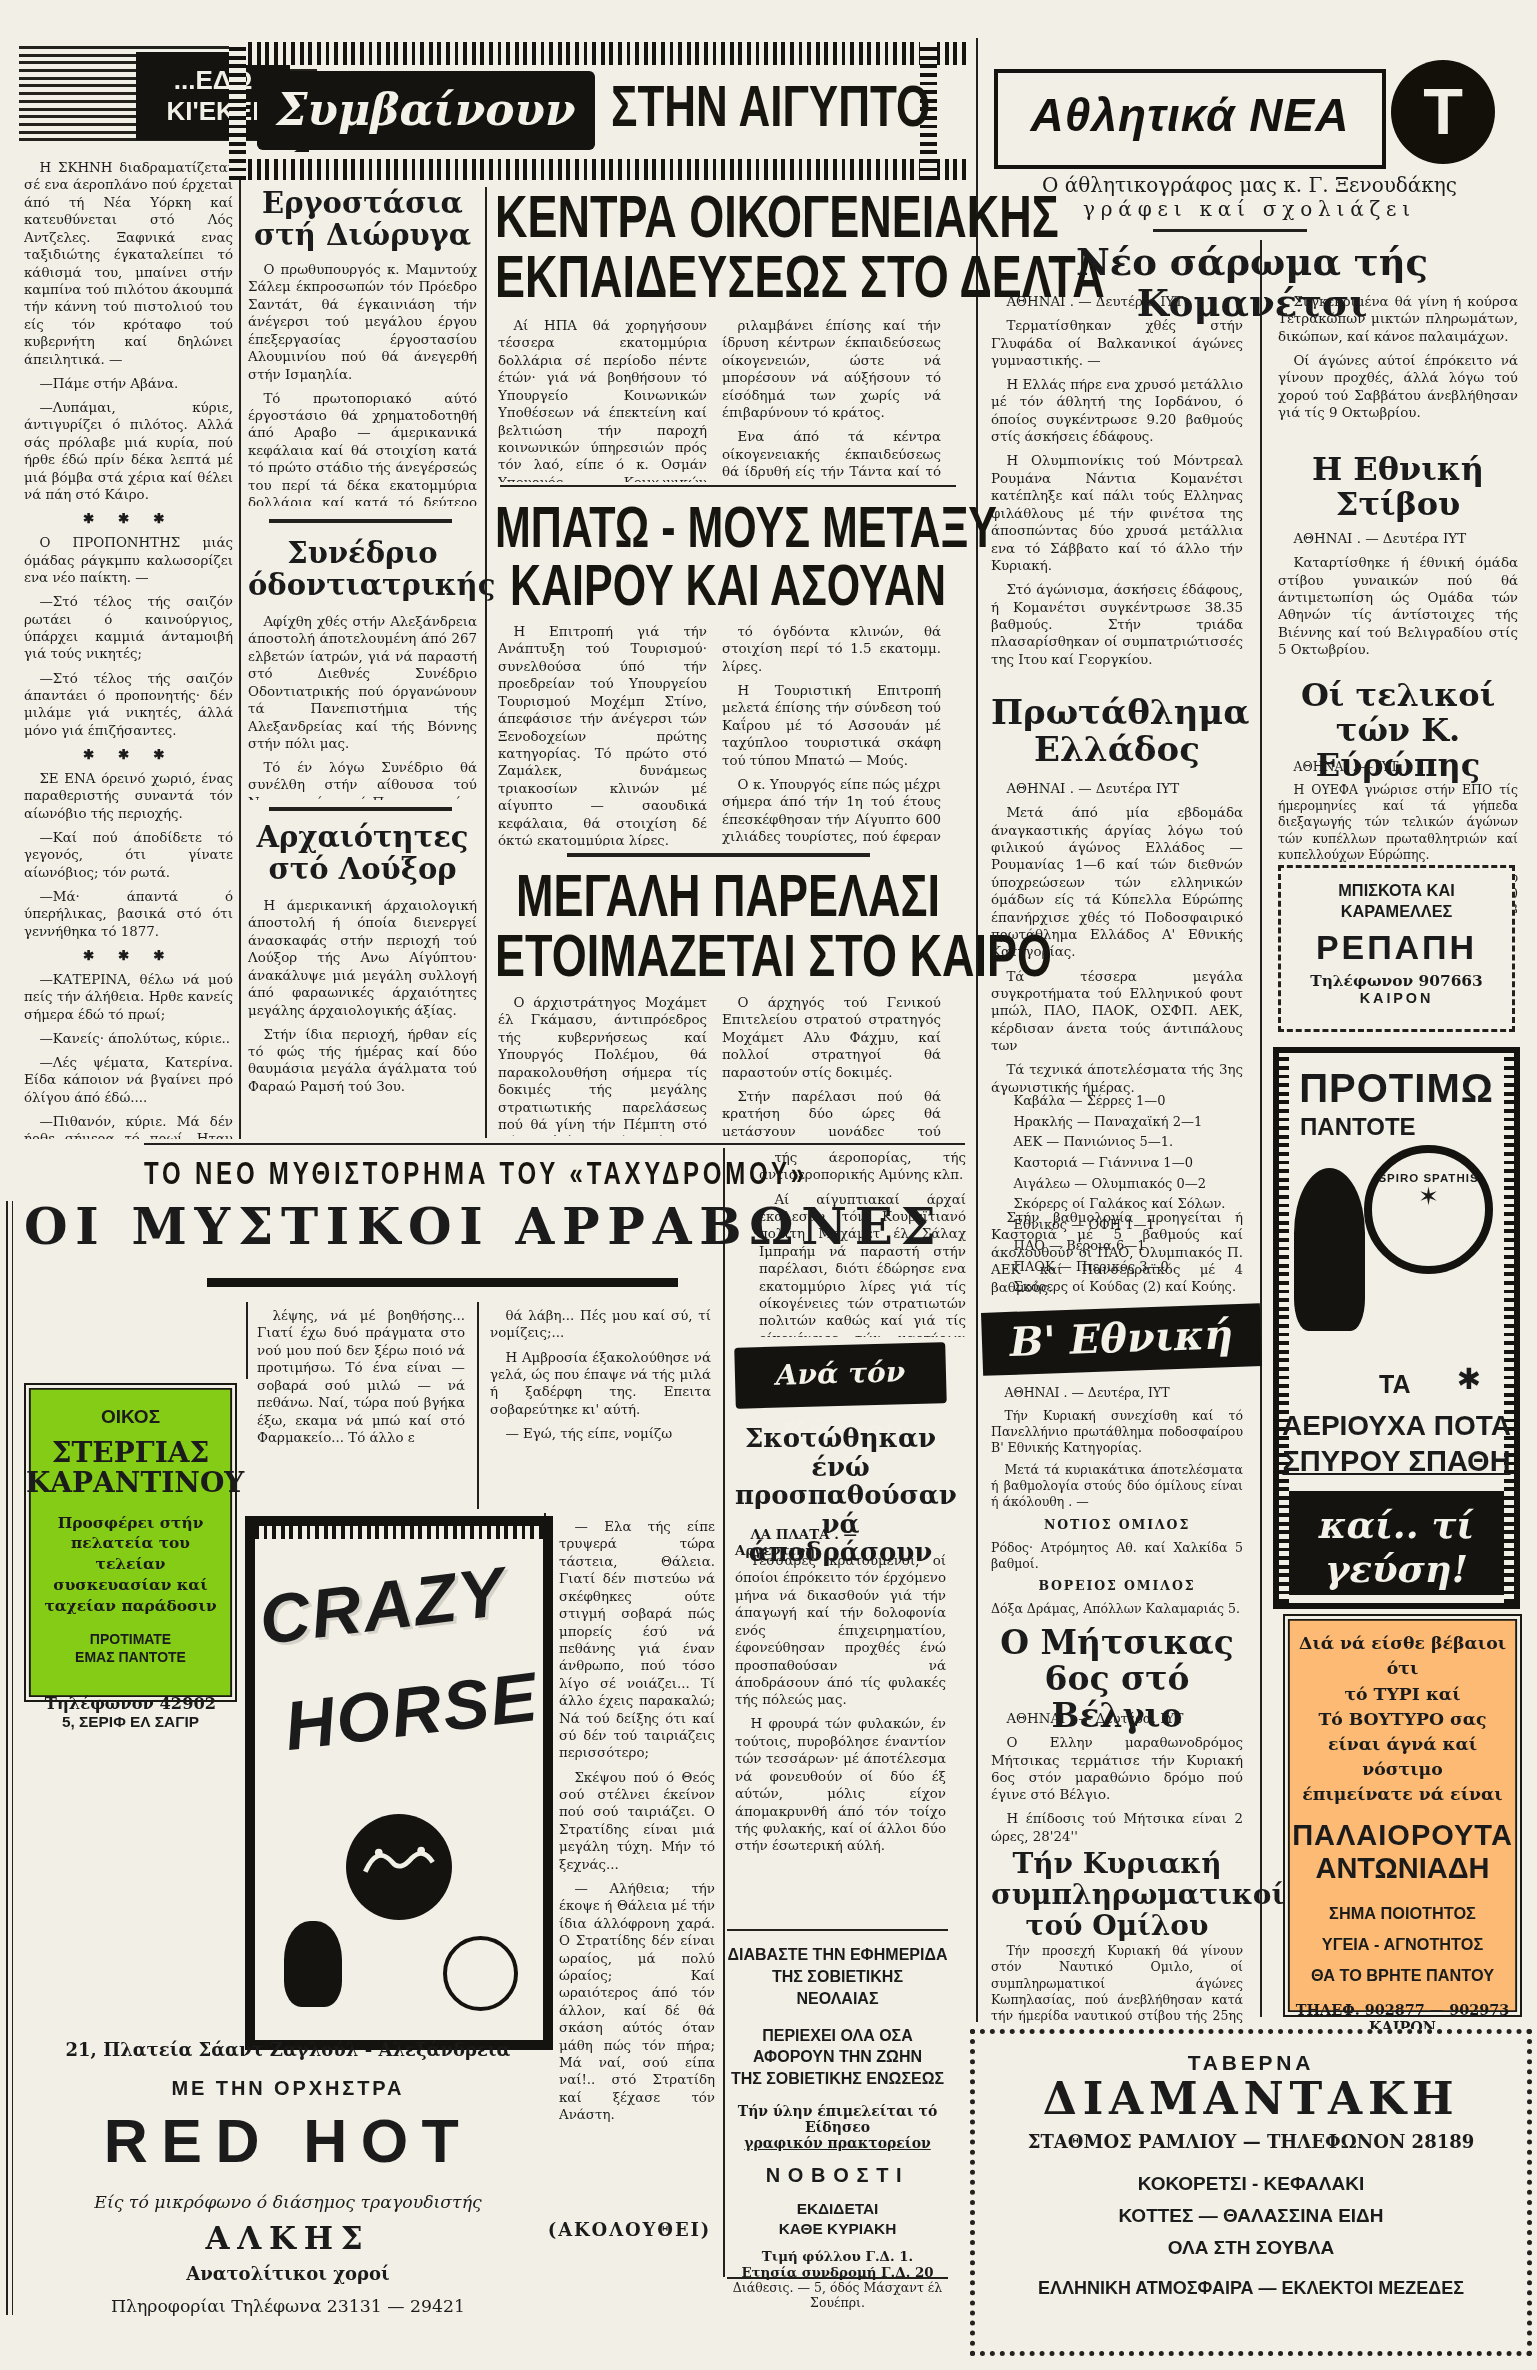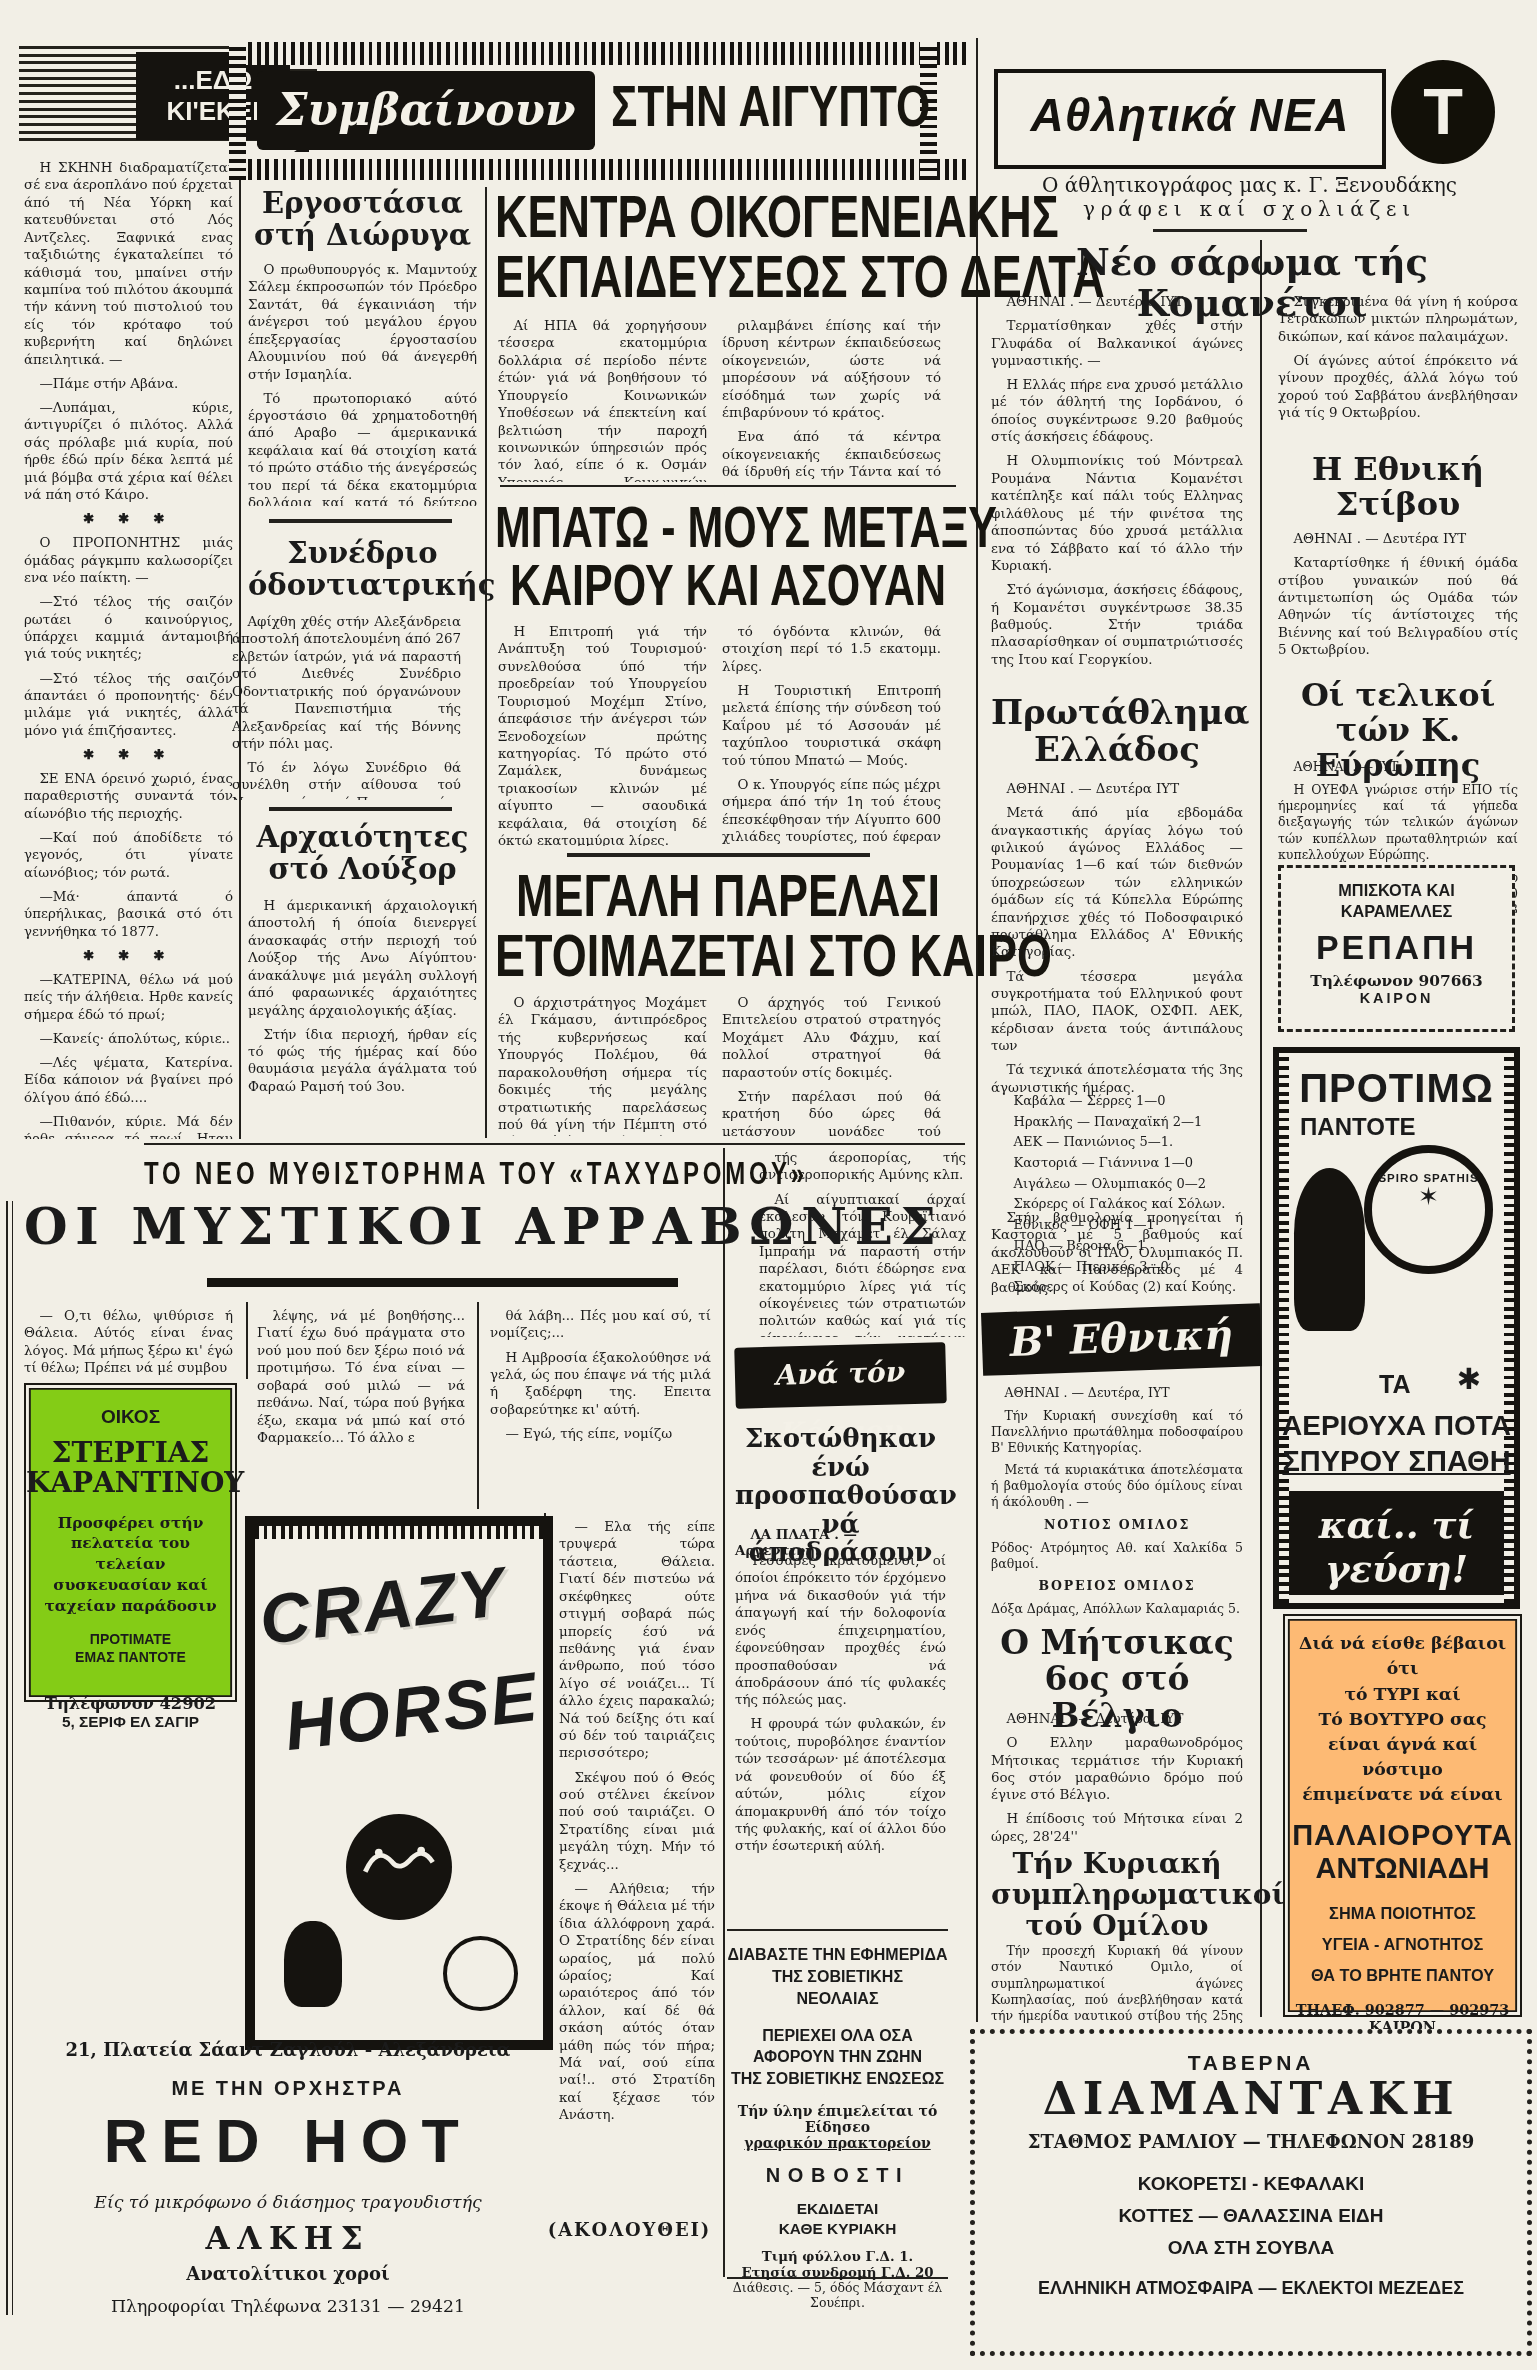"Αφίχθη χθές στήν Αλεξάνδρεια άποστολή" div.col { left: 232px -> 248px }
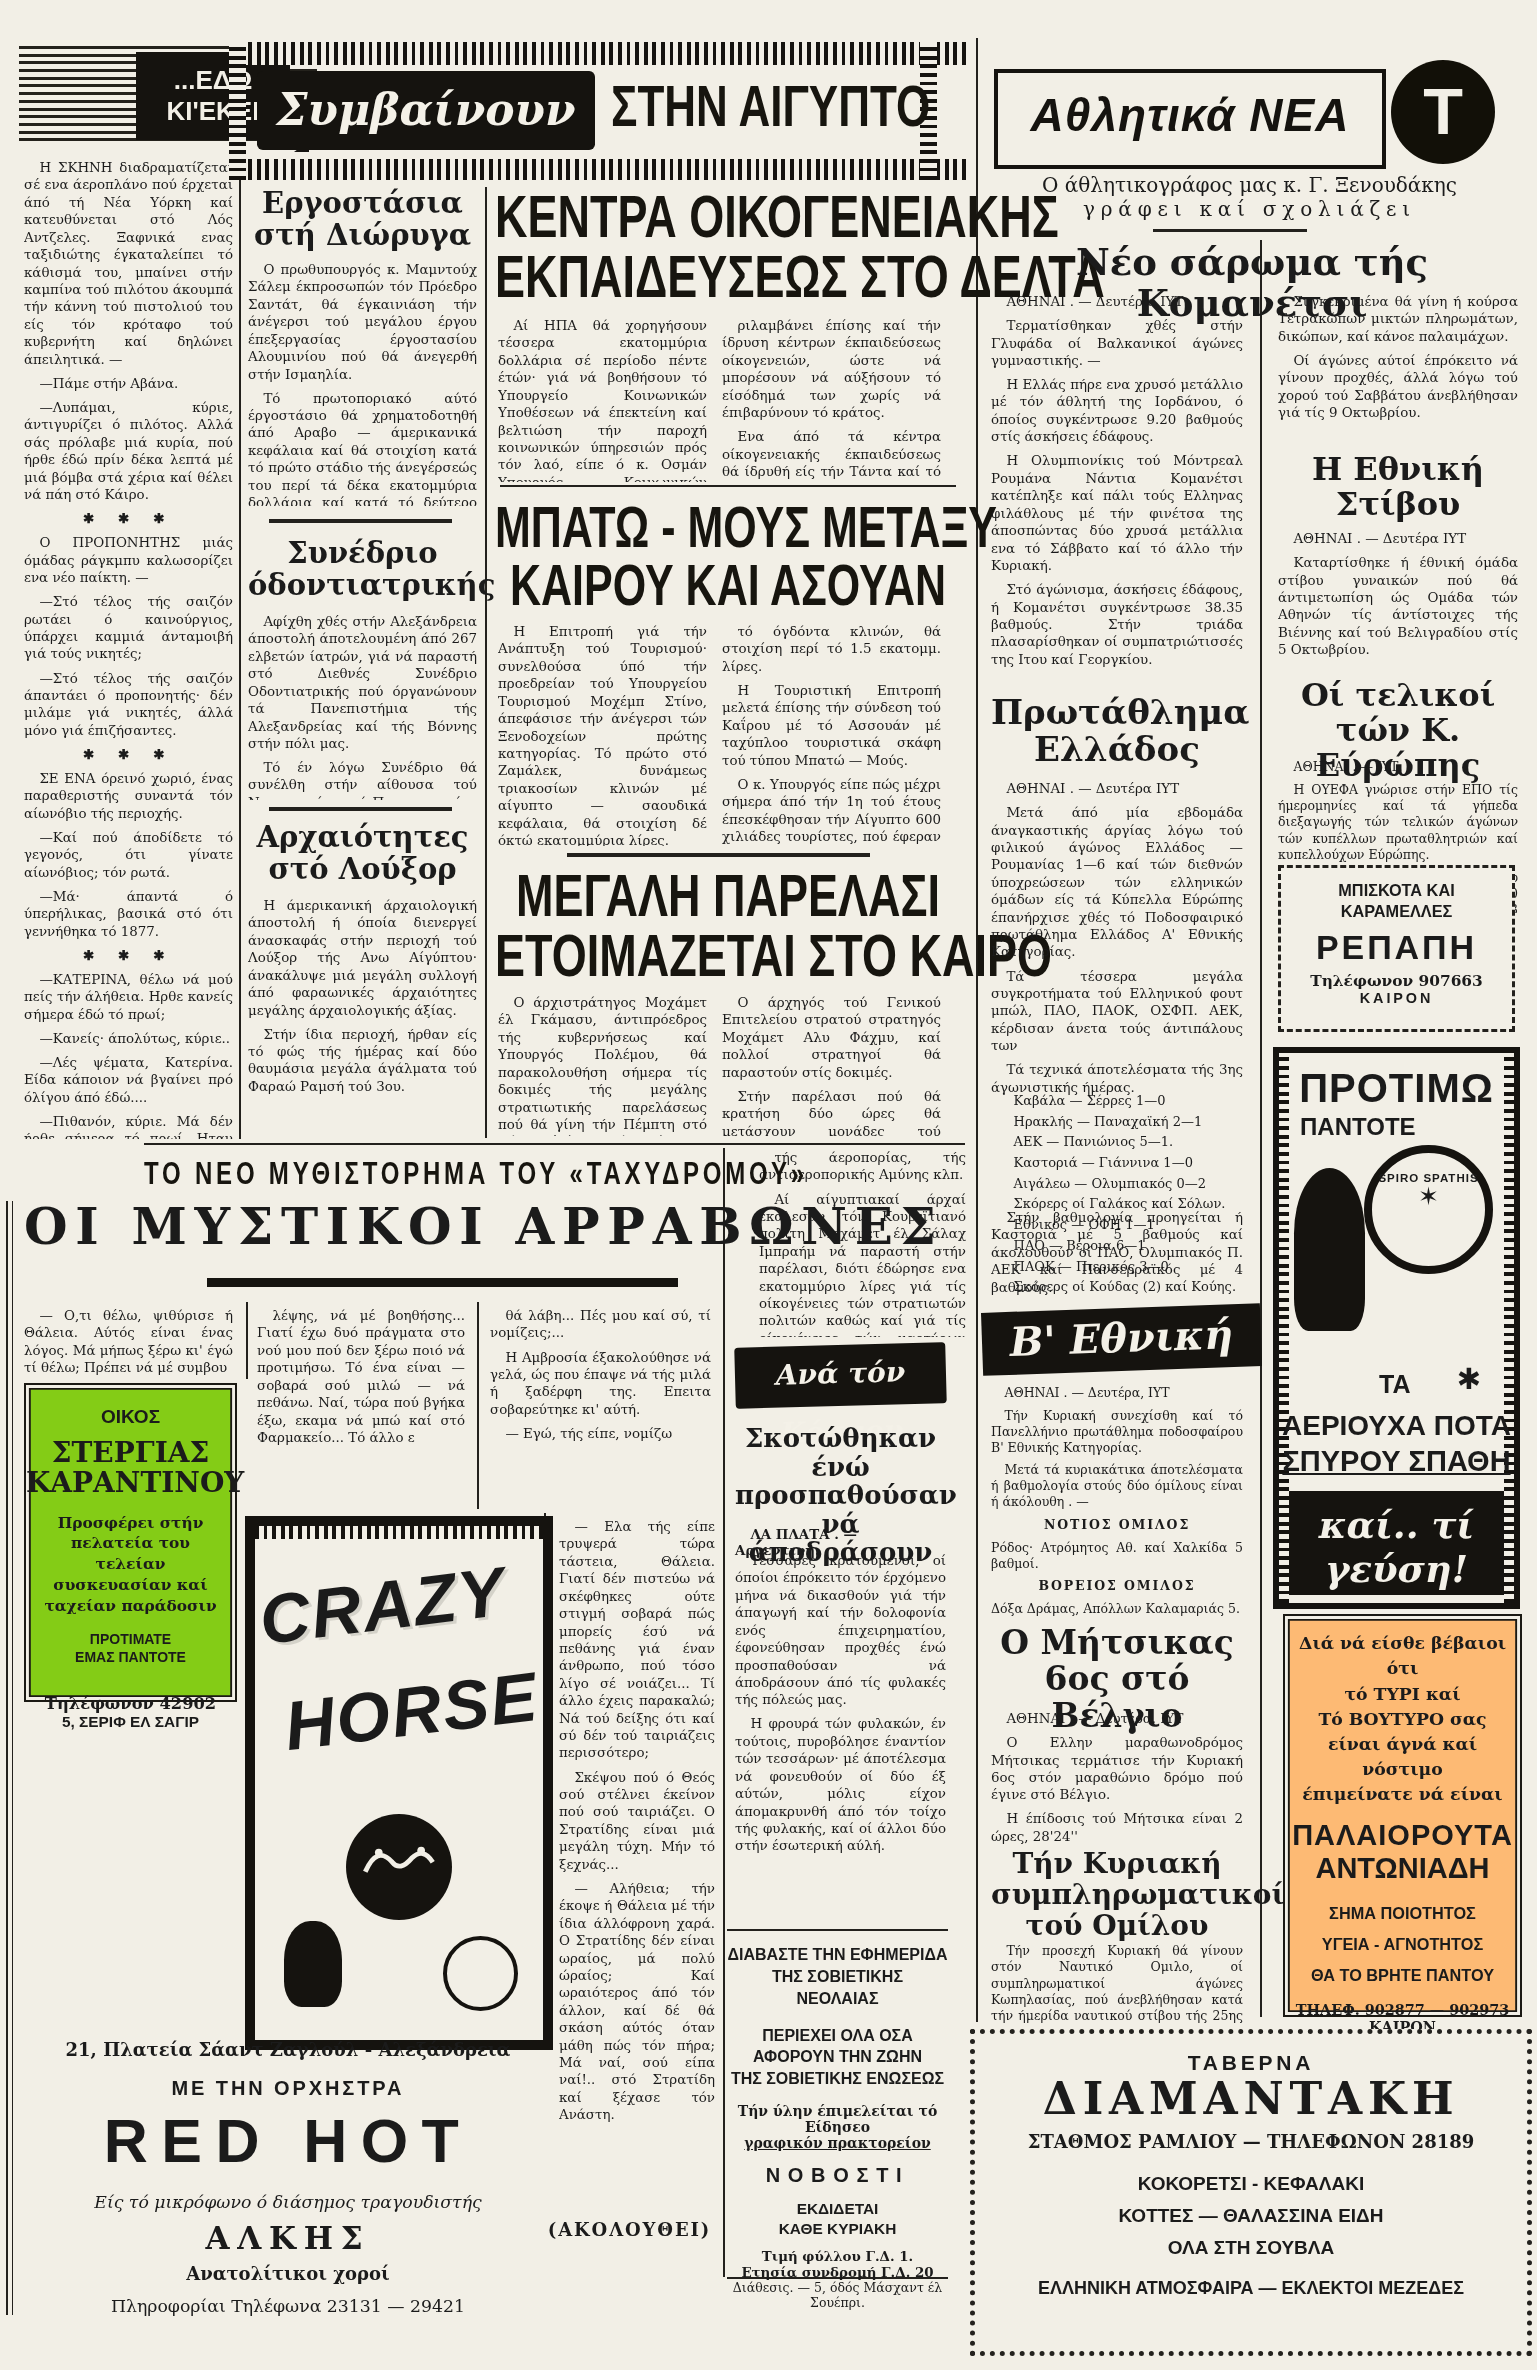"— Ο,τι θέλω, ψιθύρισε ή" div.col { html: <div> <p>— Ο,τι θέλω, ψιθύρισε ή Θάλεια. Αύτός είναι ένας λόγος. Μά μήπως ξέρω κι' έγώ τί θέλω; Πρέπει νά μέ συμβου</p> </div> -> none }
